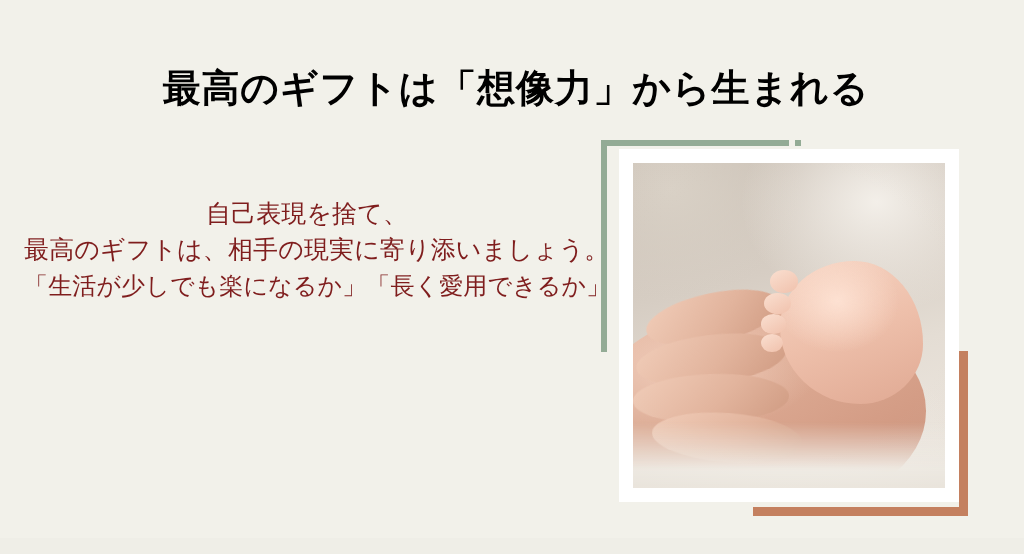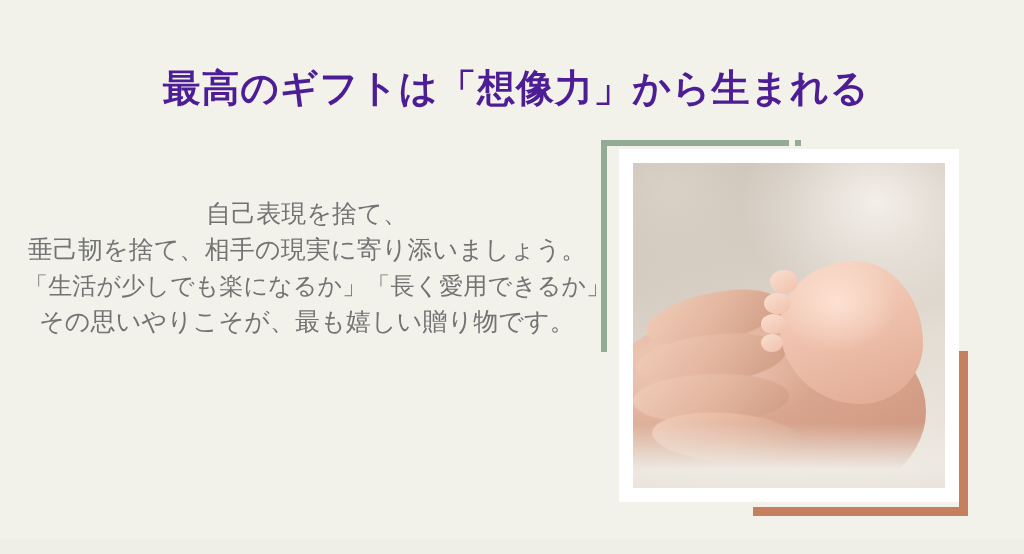"最高のギフトは「想像力」から生まれる" .title { color: #4c1d95 -> #000000 }
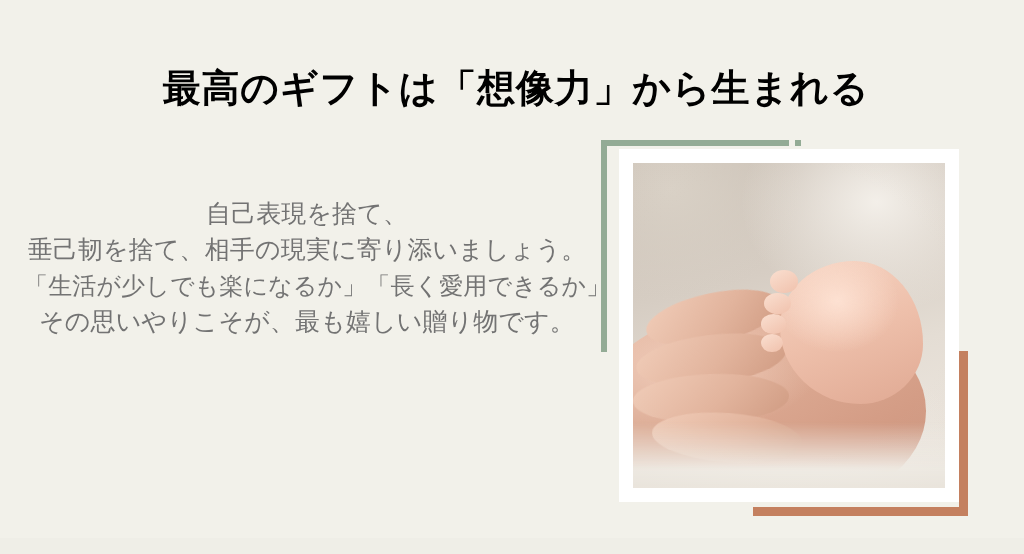"自己表現を捨て、" .body-copy { color: #737373 -> #7f1d1d }
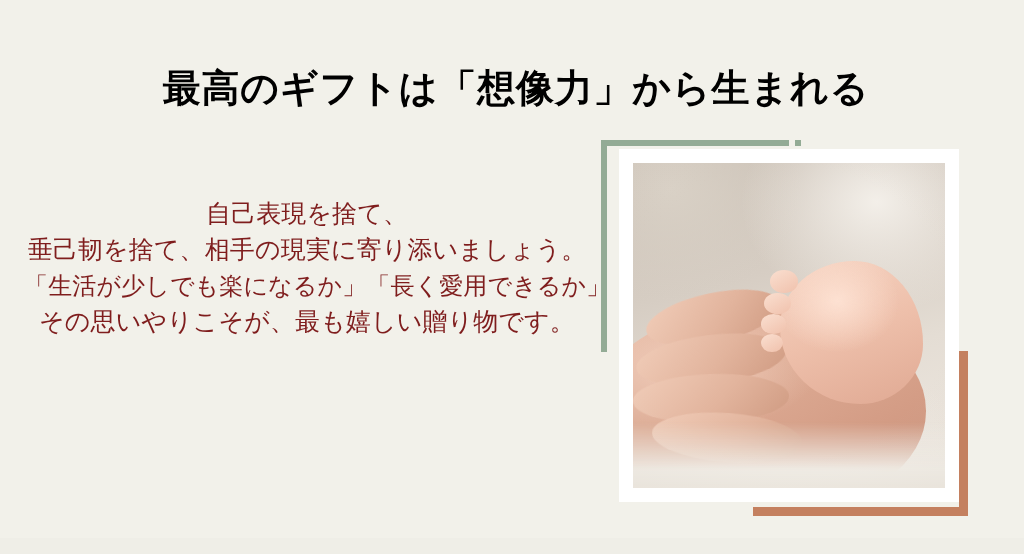"垂己韧を捨て、相手の現実に寄り添いましょう。" span.line { text: 垂己韧を捨て -> 最高のギフトは }
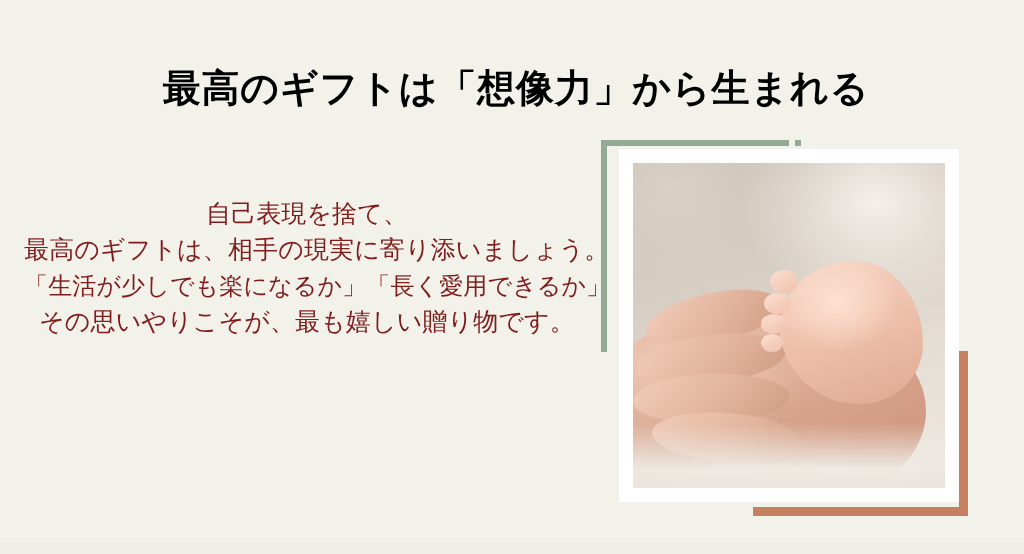"その思いやりこそが、最も嬉しい贈り物です。" span.line { html: <span>その思いやりこそが、最も嬉しい贈り物です。</span> -> none }
